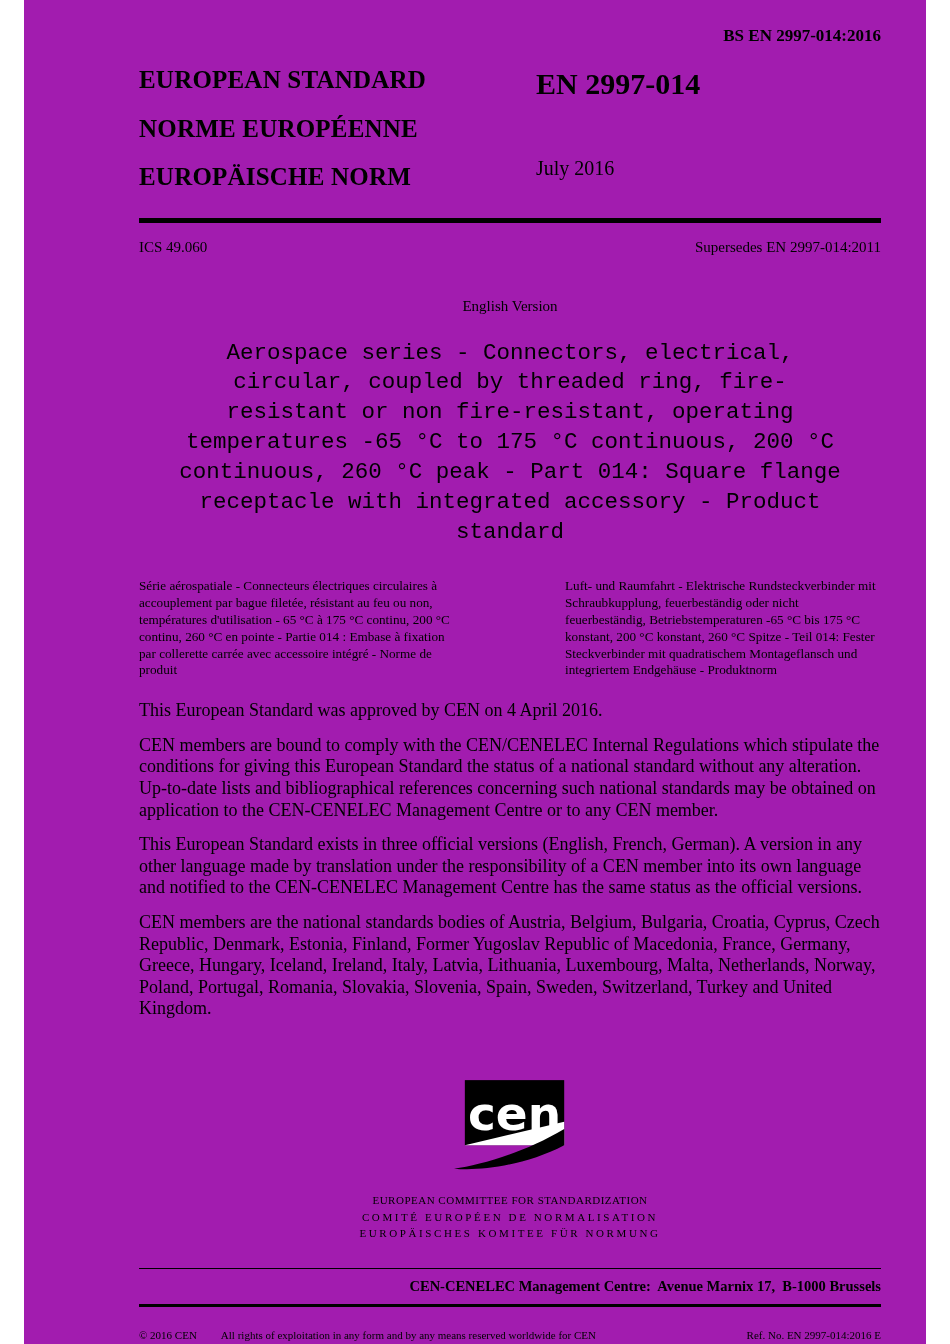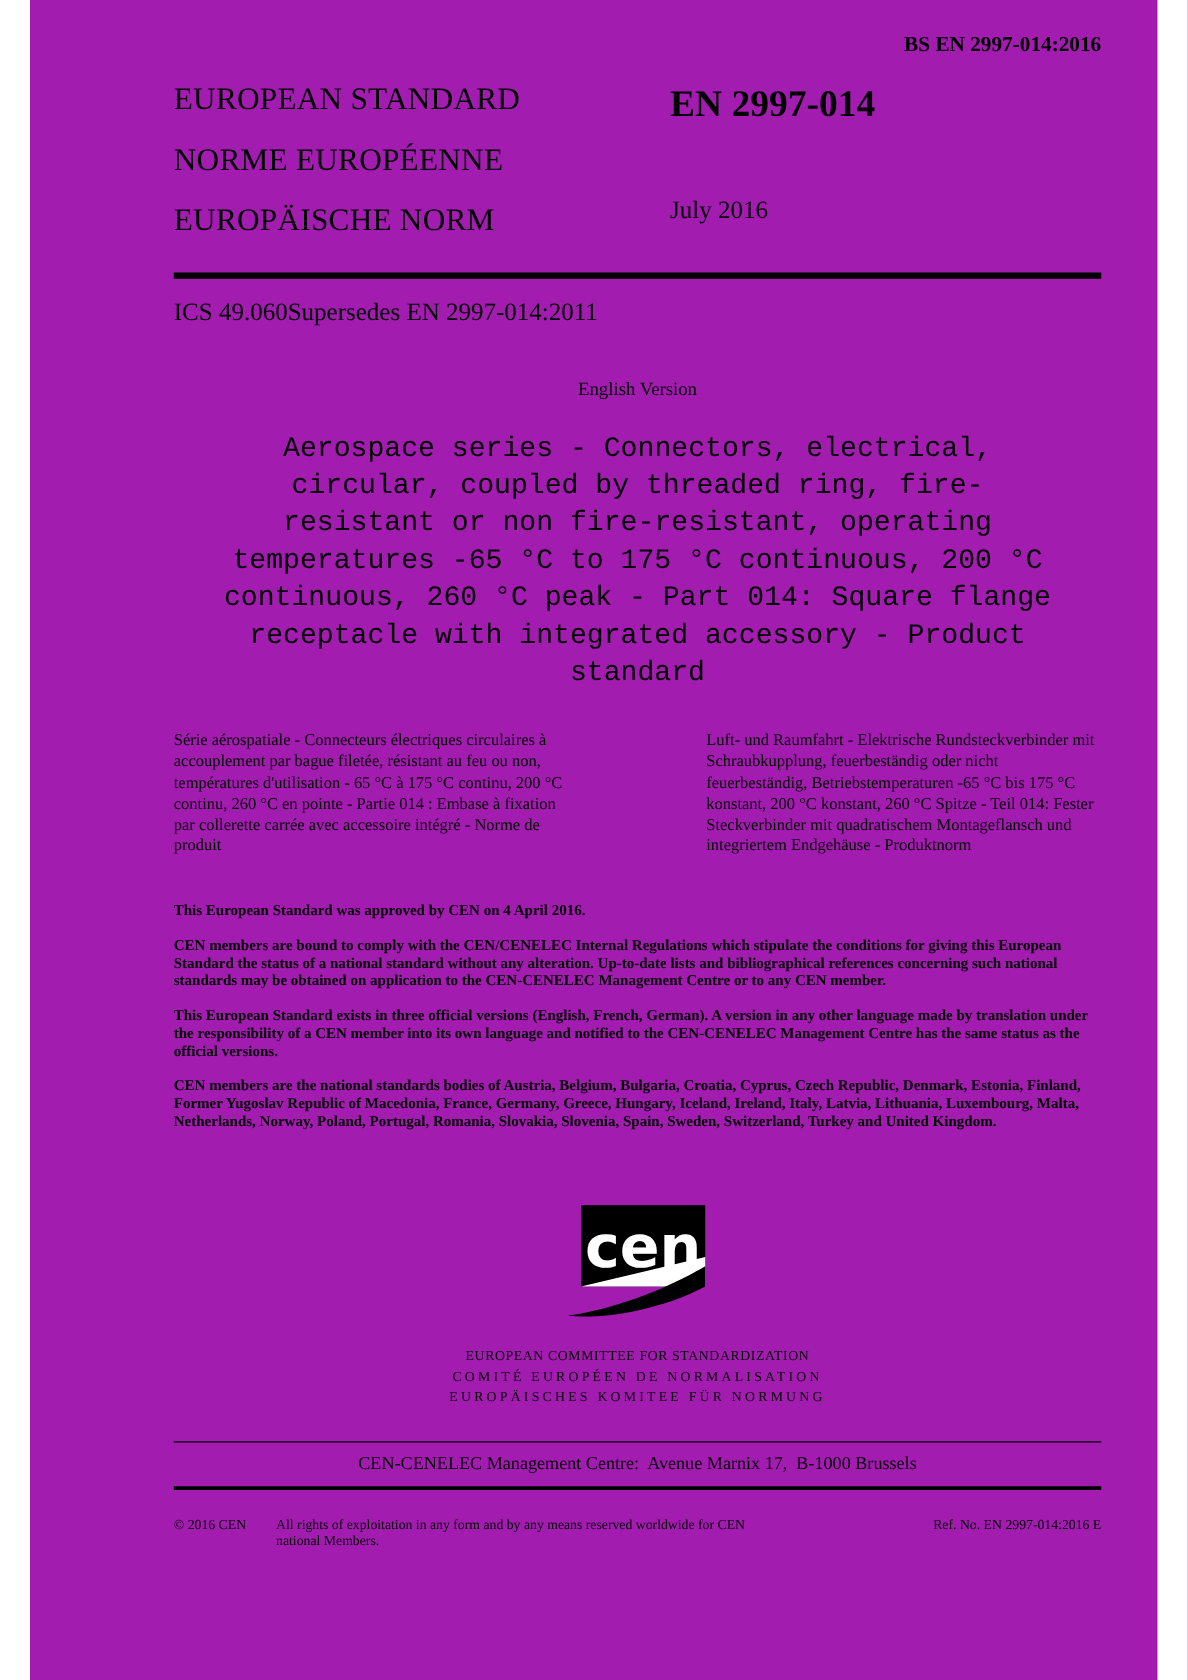"EUROPEAN STANDARD" .std-name { font-weight: normal -> bold }
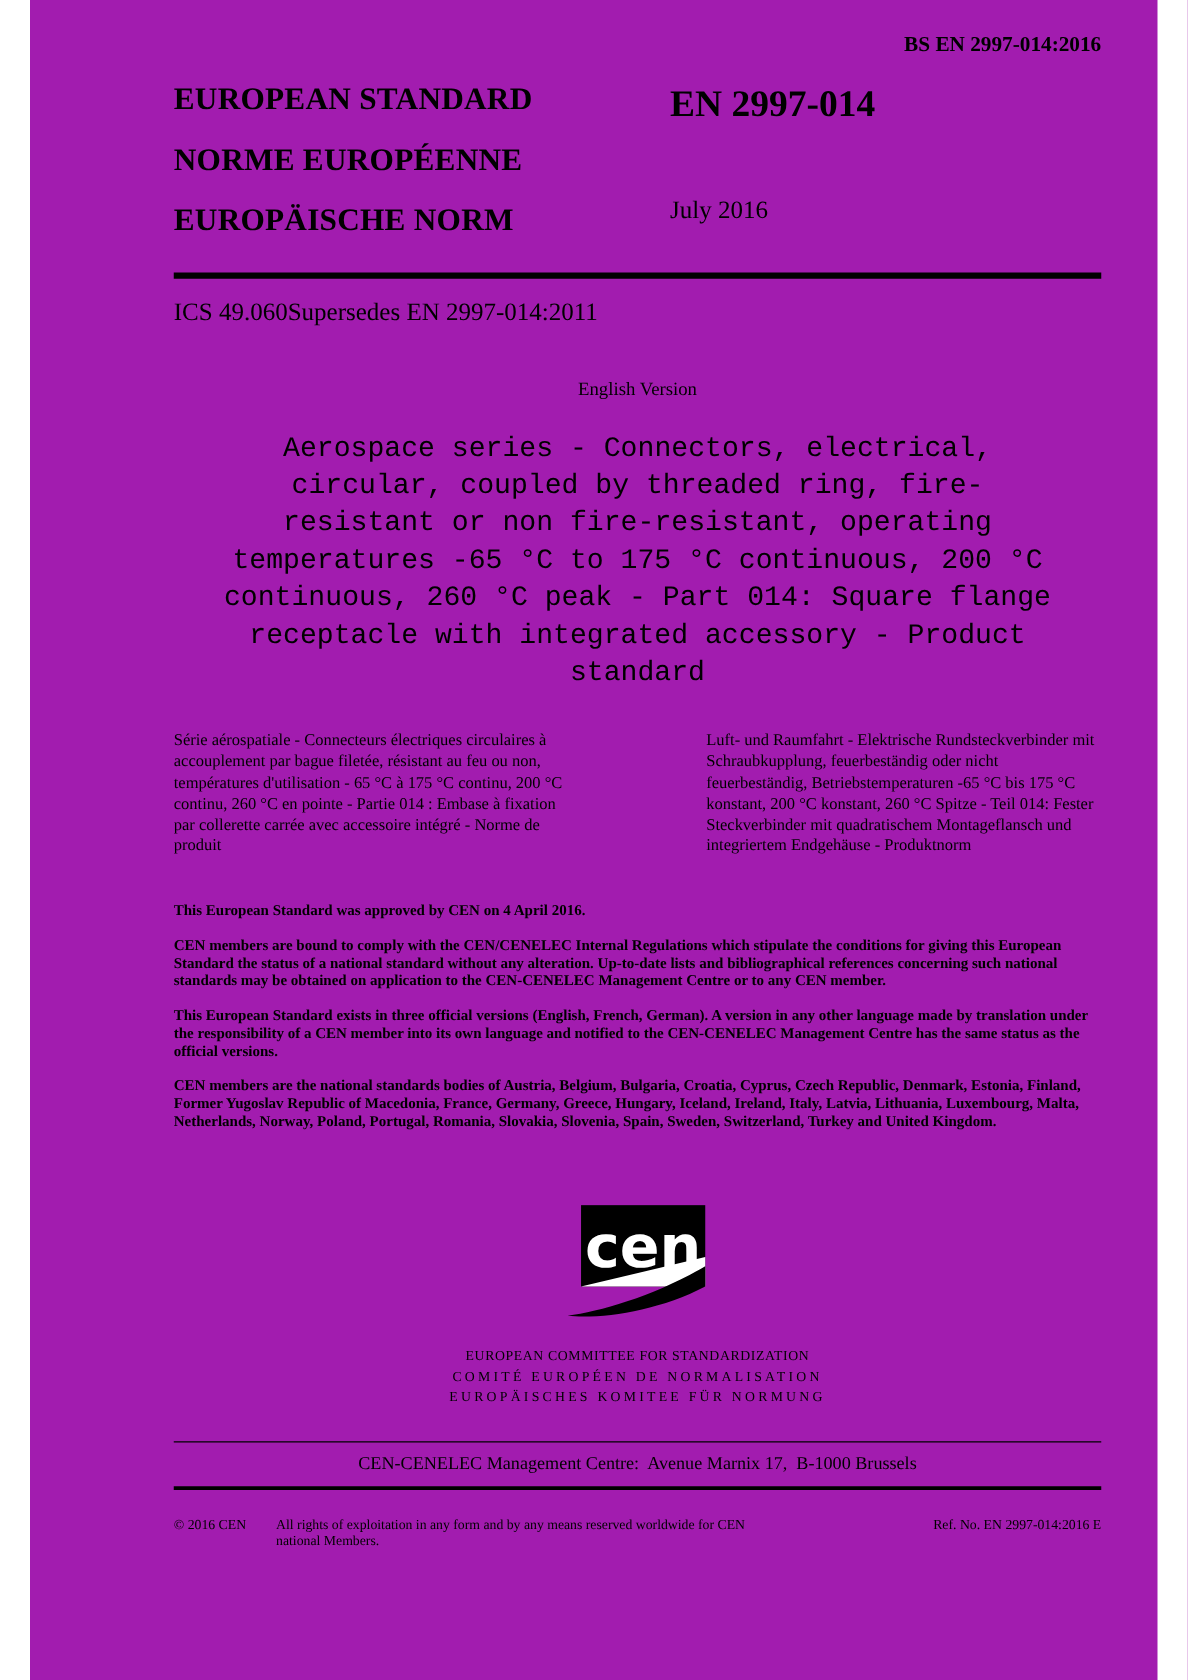"ICS 49.060" .meta-row { font-size: 20px -> 15px; justify-content: none -> space-between }
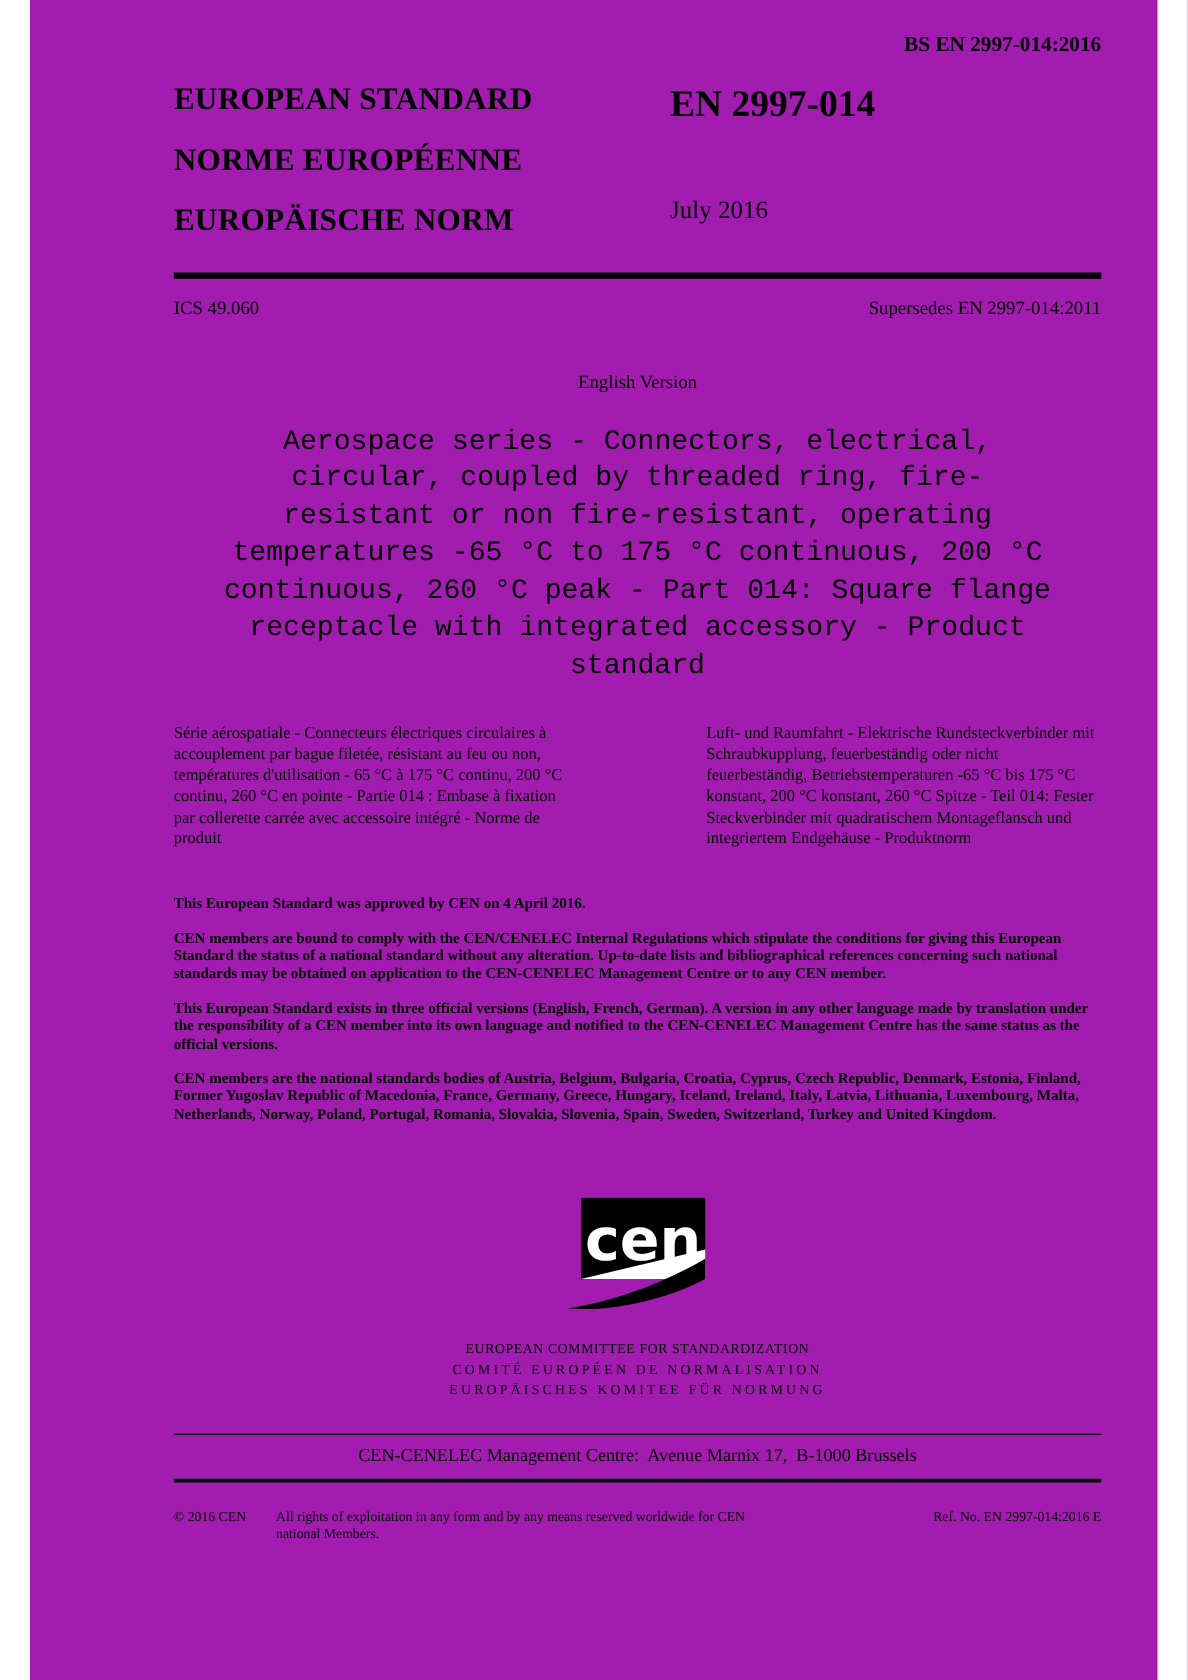"This European Standard was approved" .body-paras { font-size: 12px -> 18px; font-weight: bold -> none; margin-top: 36px -> 21px }
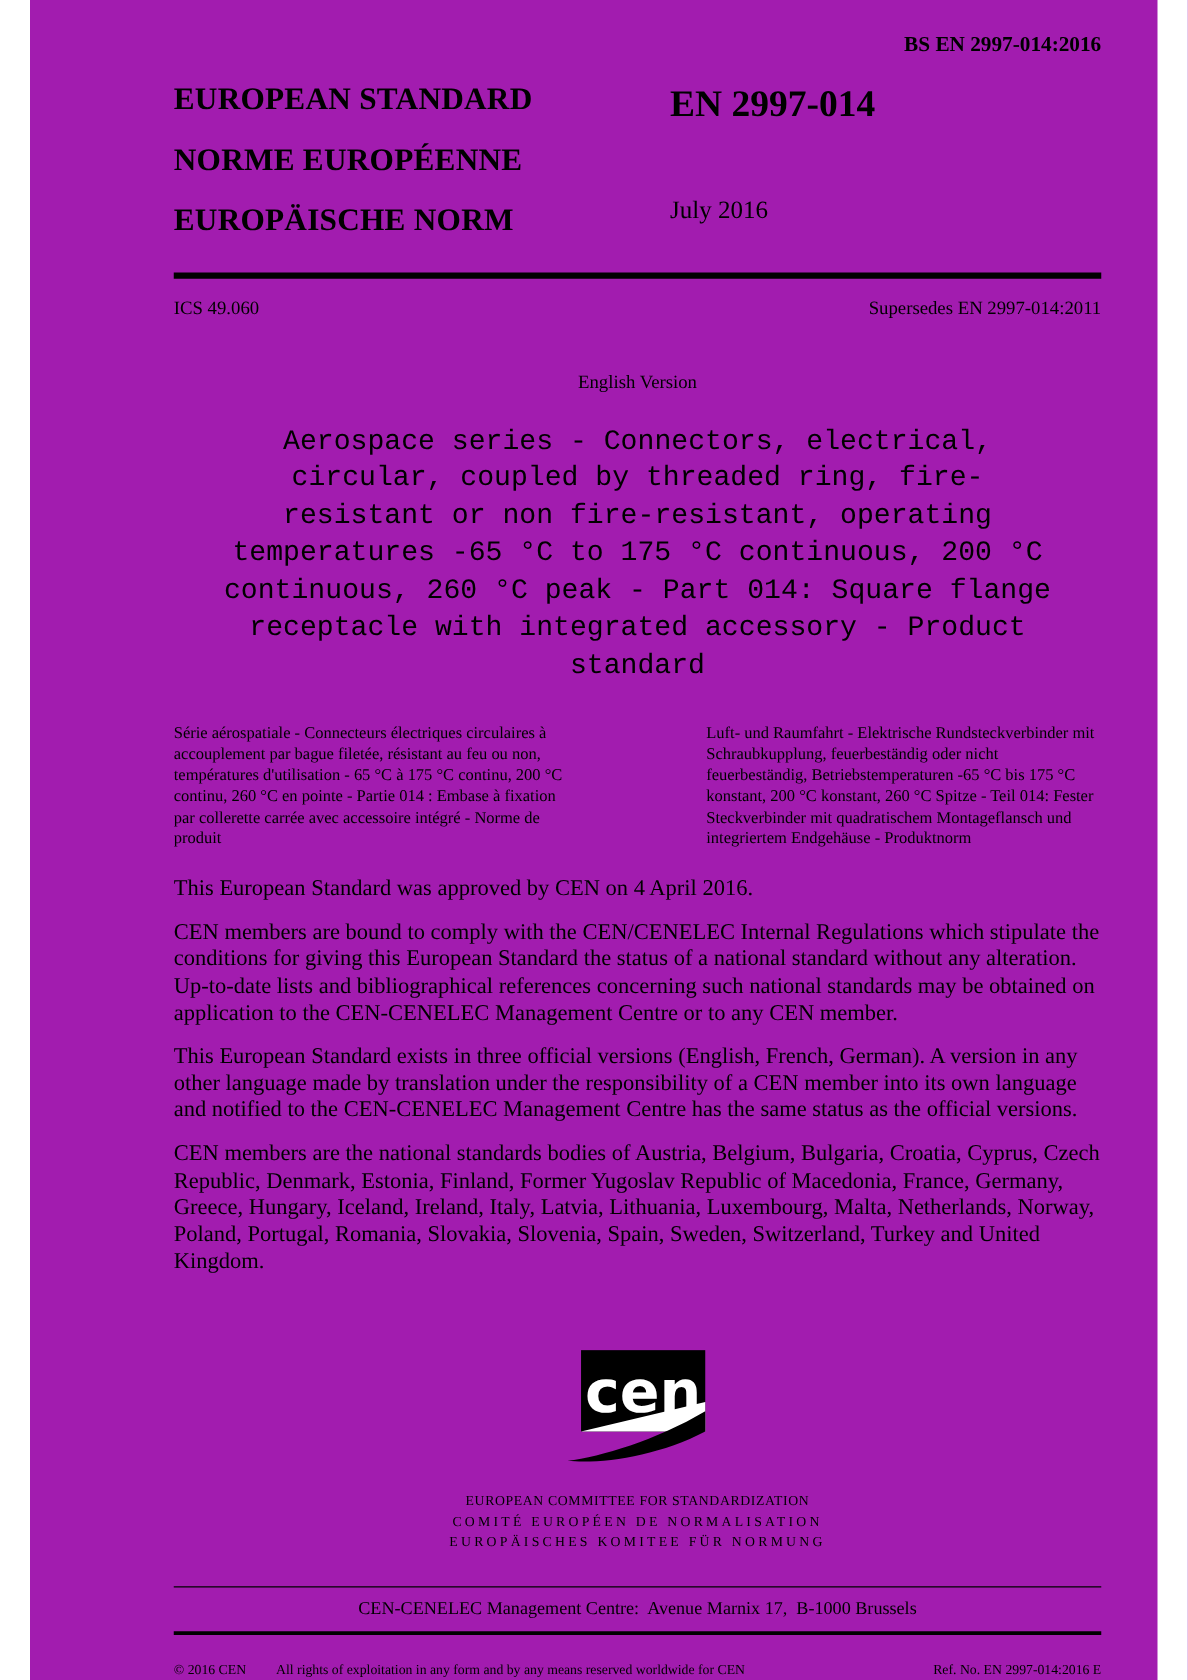"CEN-CENELEC Management Centre: Avenue" .centre-line { font-weight: normal -> bold; text-align: center -> right }
